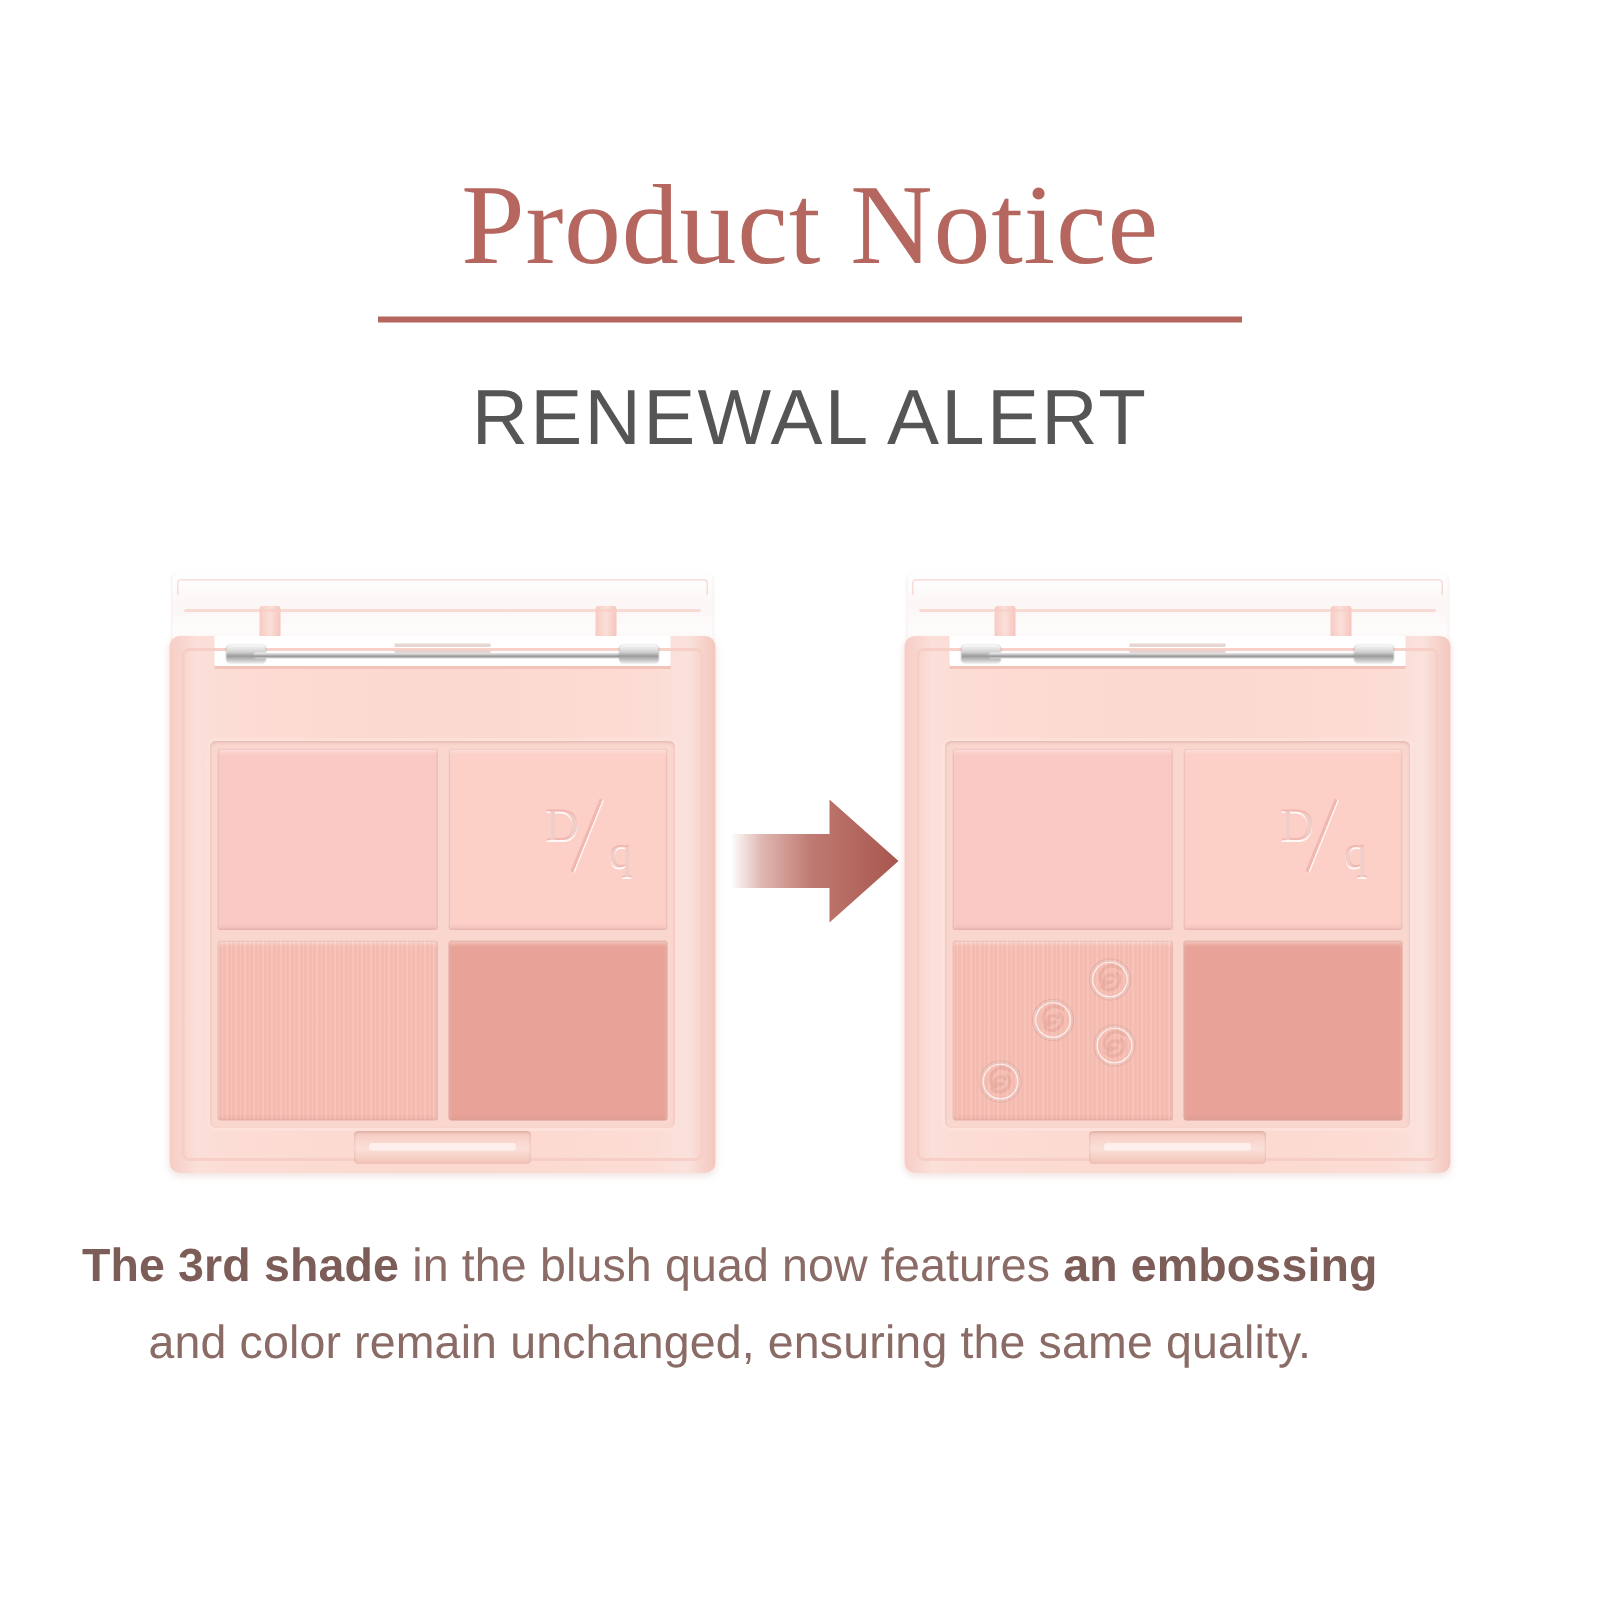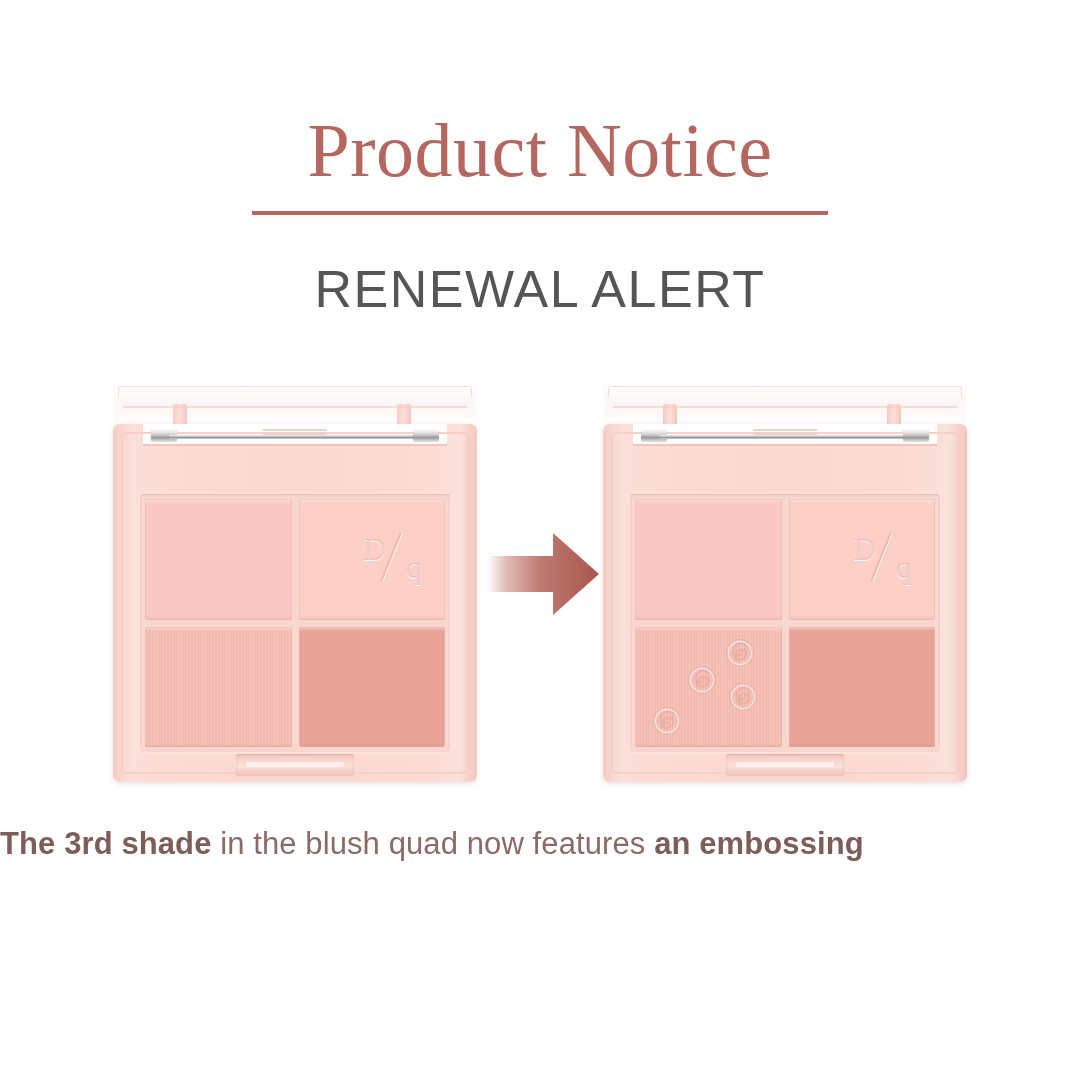"RENEWAL ALERT" .subtitle { padding-top: 44px -> 34px }
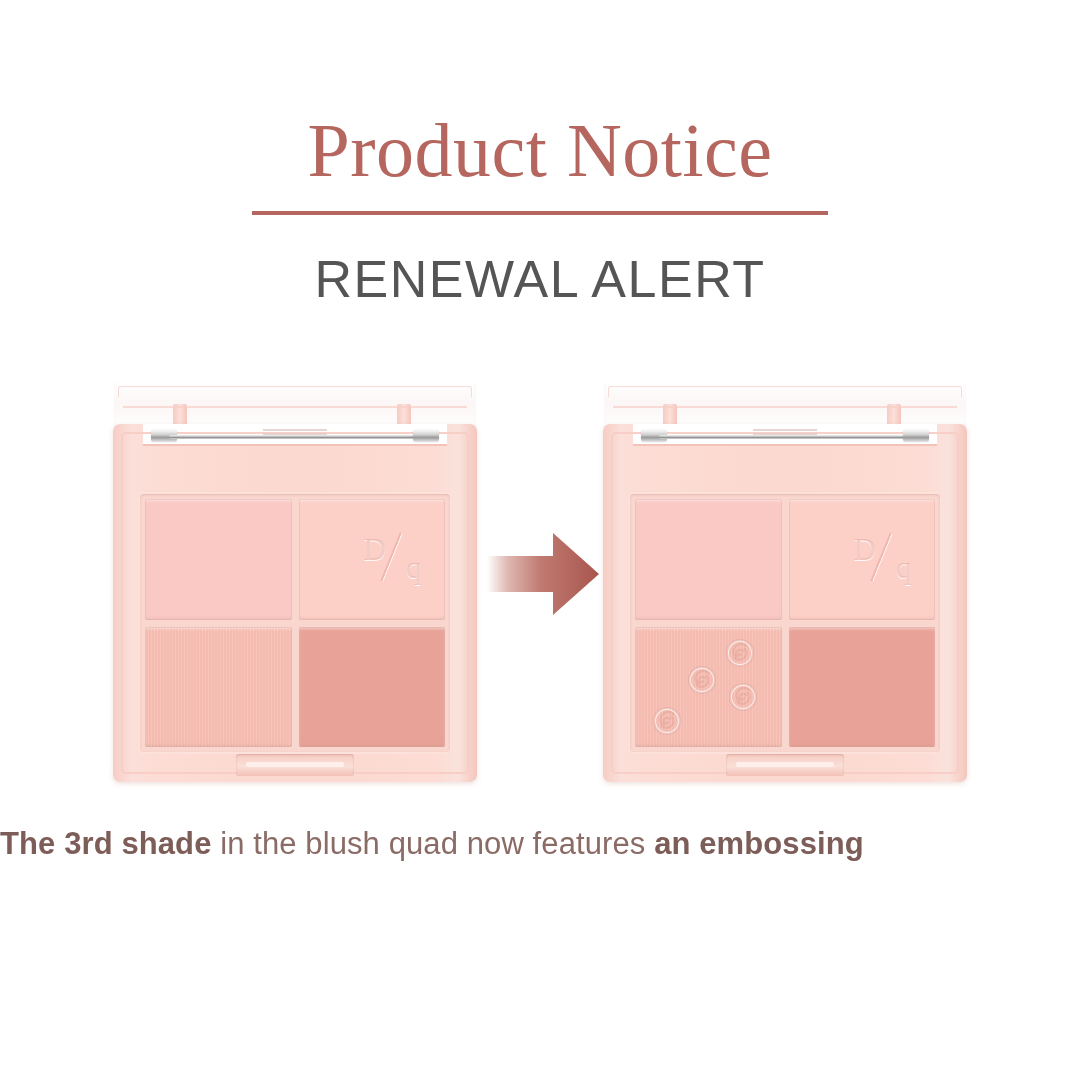"The 3rd shade in the" .footer { text-align: none -> center }
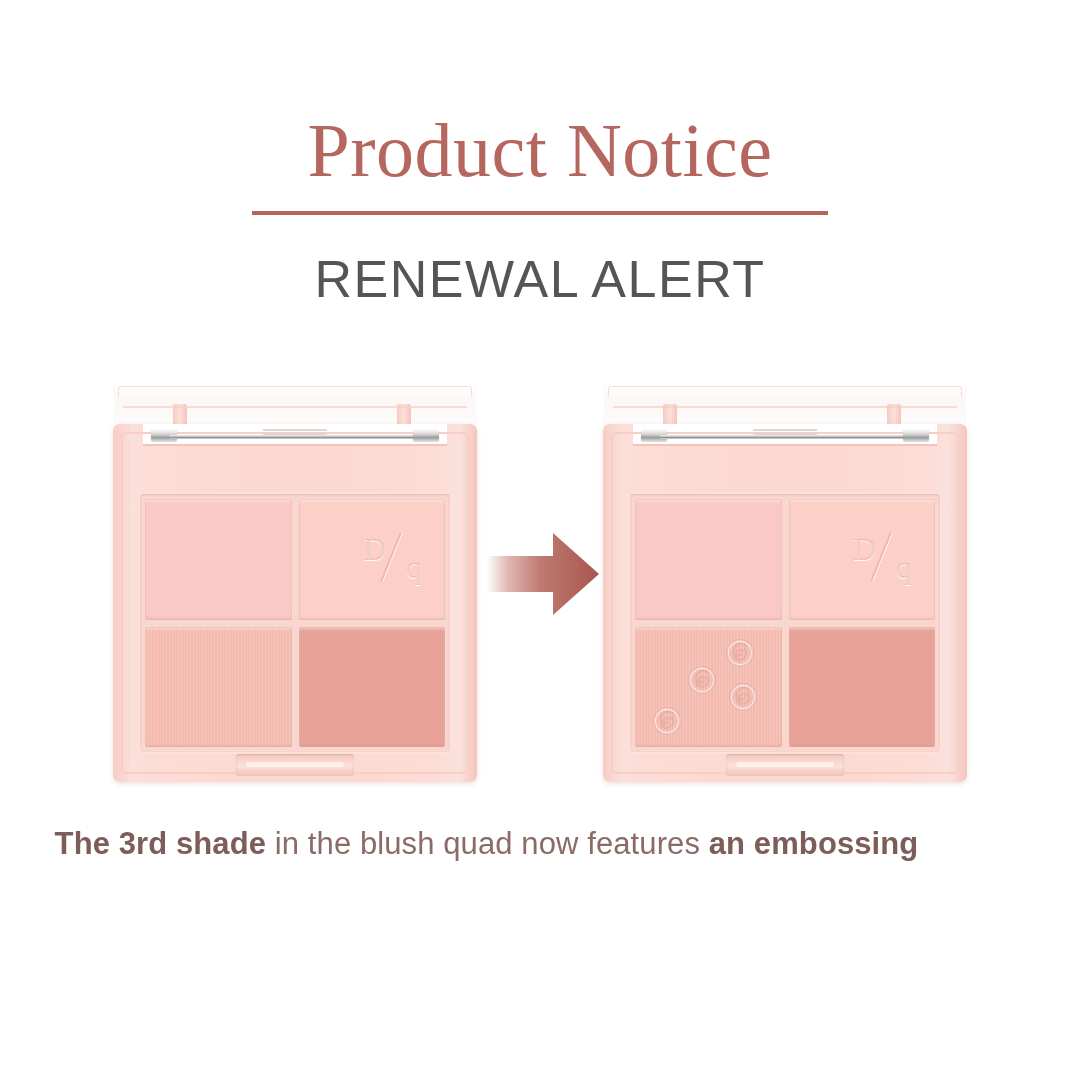"and color remain unchanged, ensuring" p { html: none -> <p>and color remain unchanged, ensuring the same quality.</p> }
